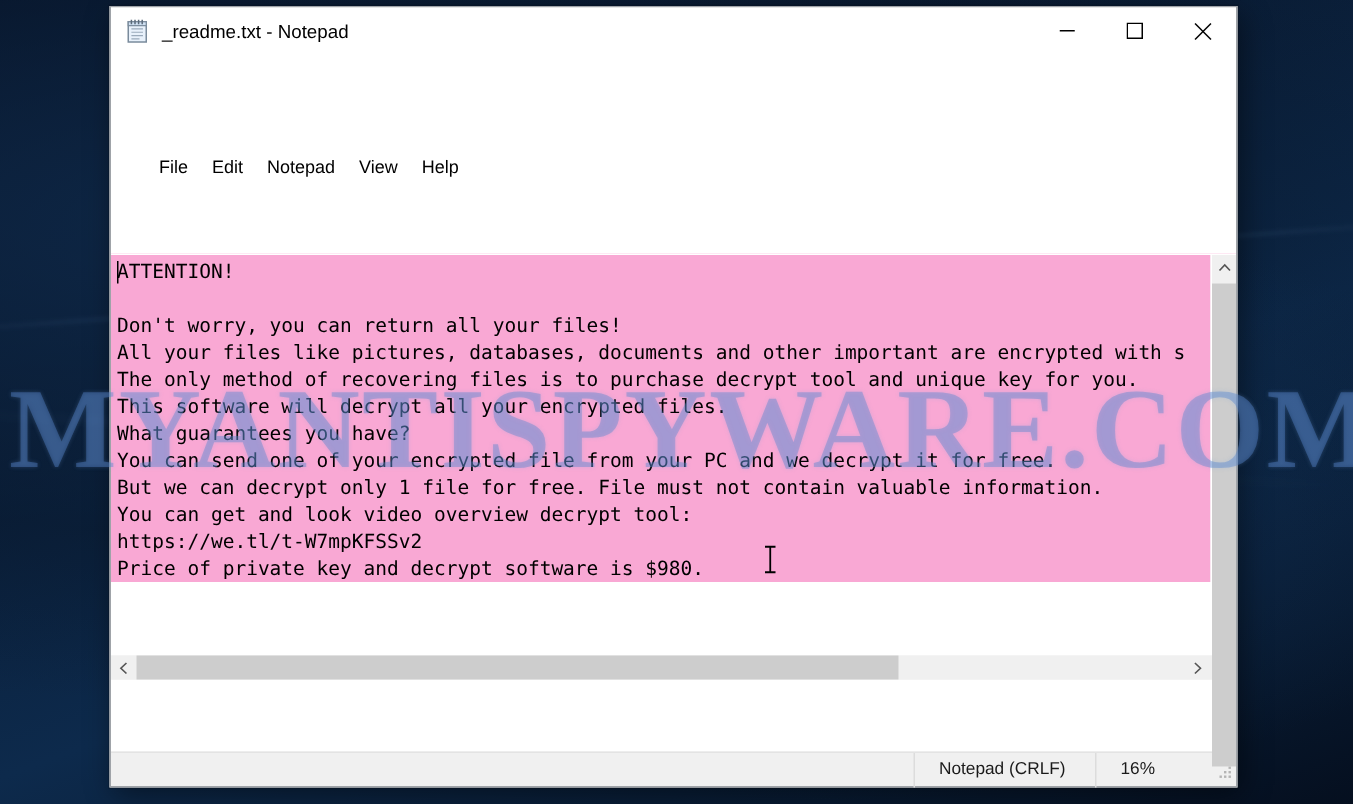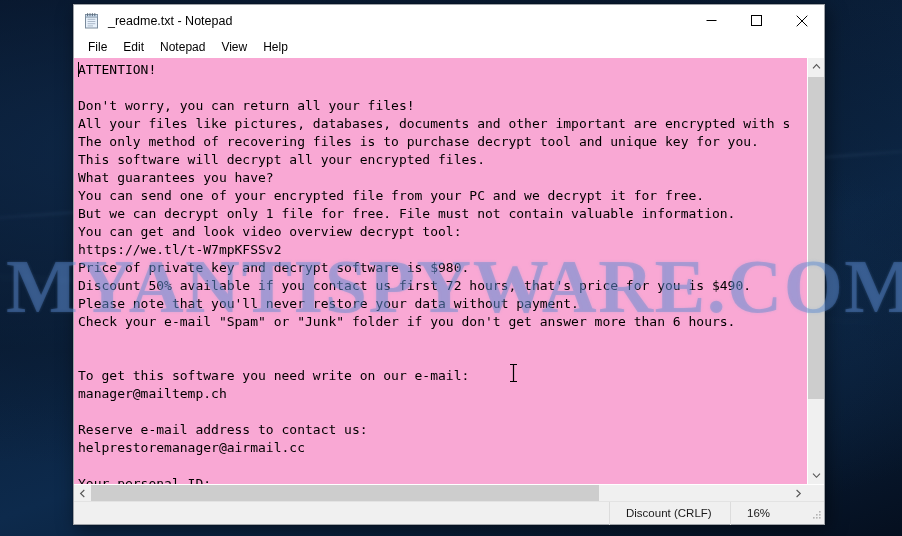"_readme.txt - Notepad" #notepad-window { gap: none -> 48px }
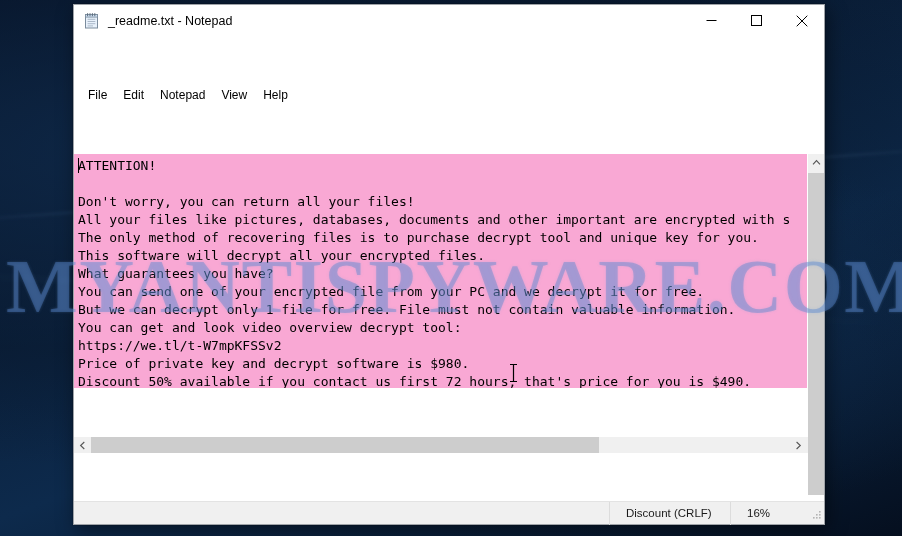"File" #menu-bar { margin-top: none -> 16px; padding-left: 6px -> 24px }
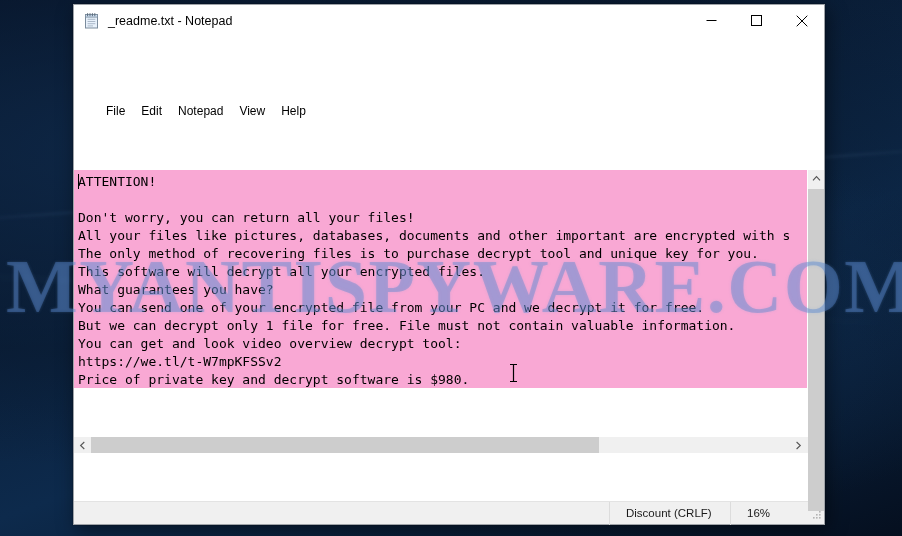"Discount (CRLF)" div.status-cell { text: Discount -> Notepad }
